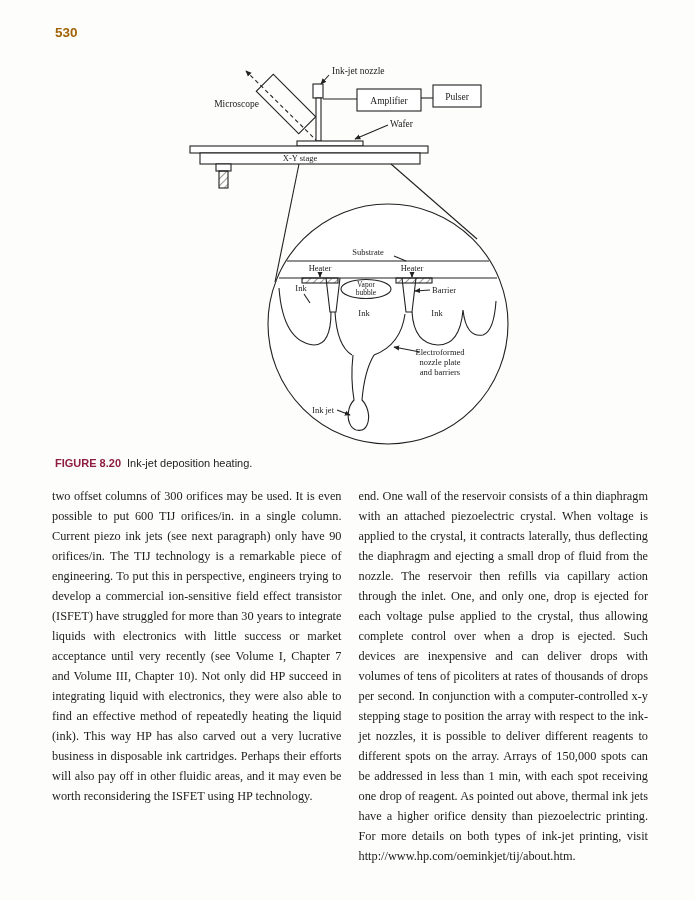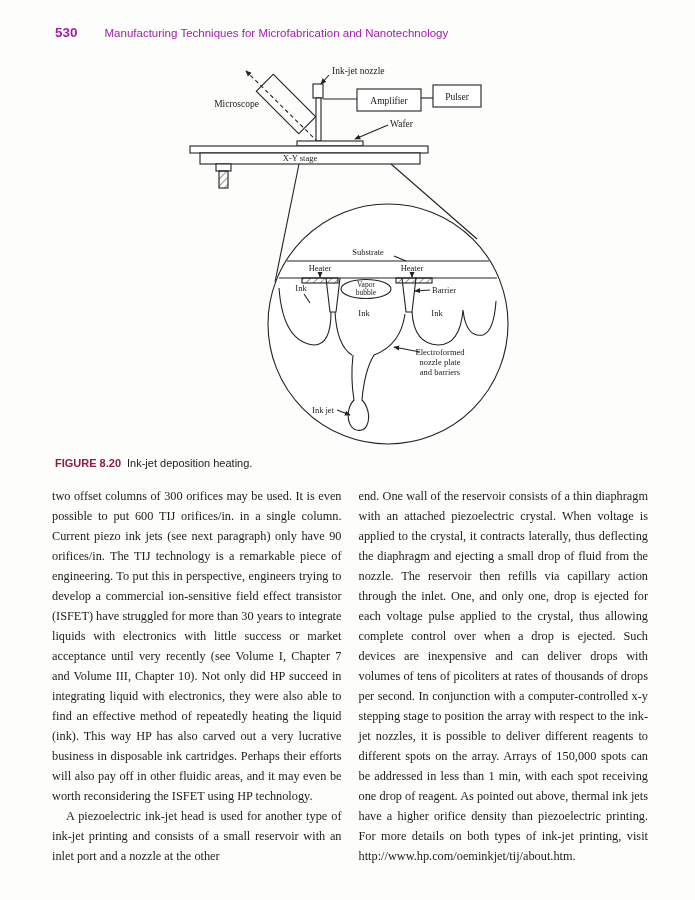"530" .header { color: #a21caf -> #a16207 }
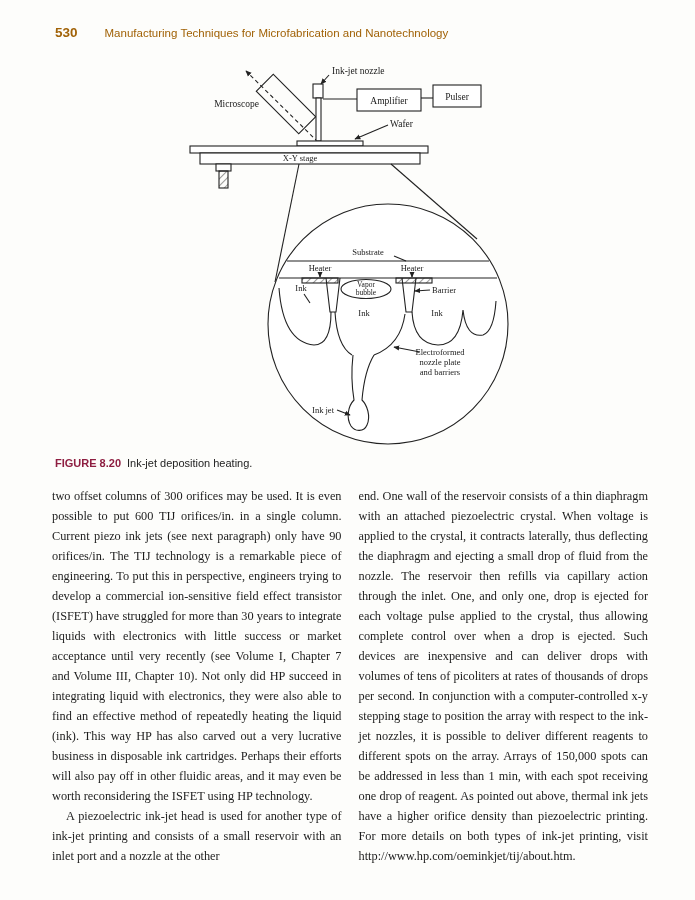"Manufacturing Techniques for" span.running-title { html: <span>Manufacturing Techniques for Microfabrication and Nanotechnology</span> -> none }
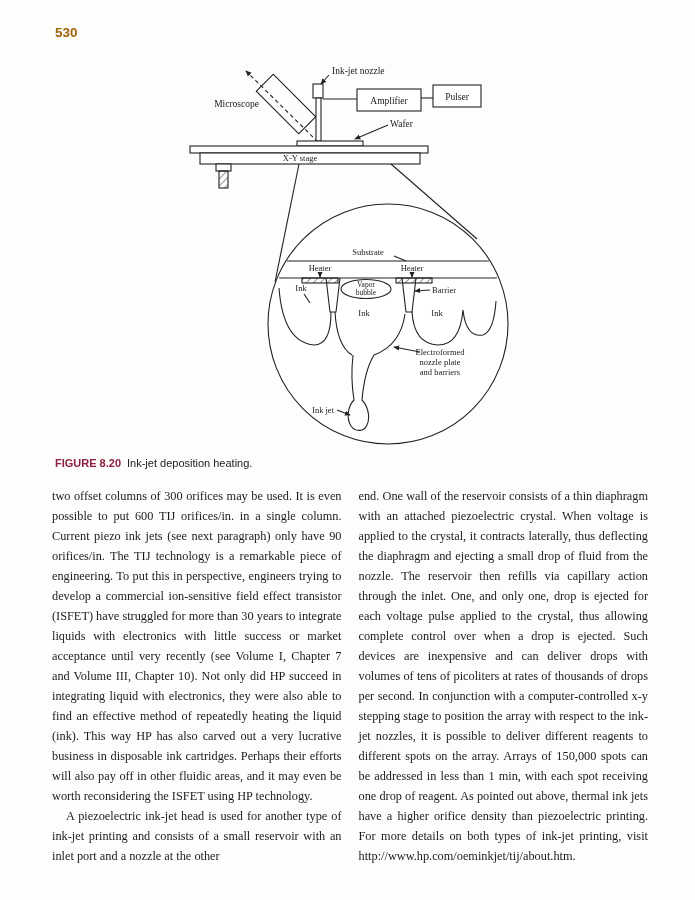"A piezoelectric ink-jet head is" p.indent { html: <p>A piezoelectric ink-jet head is used for another type of ink-jet printing and consists of a small reservoir with an inlet port and a nozzle at the other</p> -> none }
